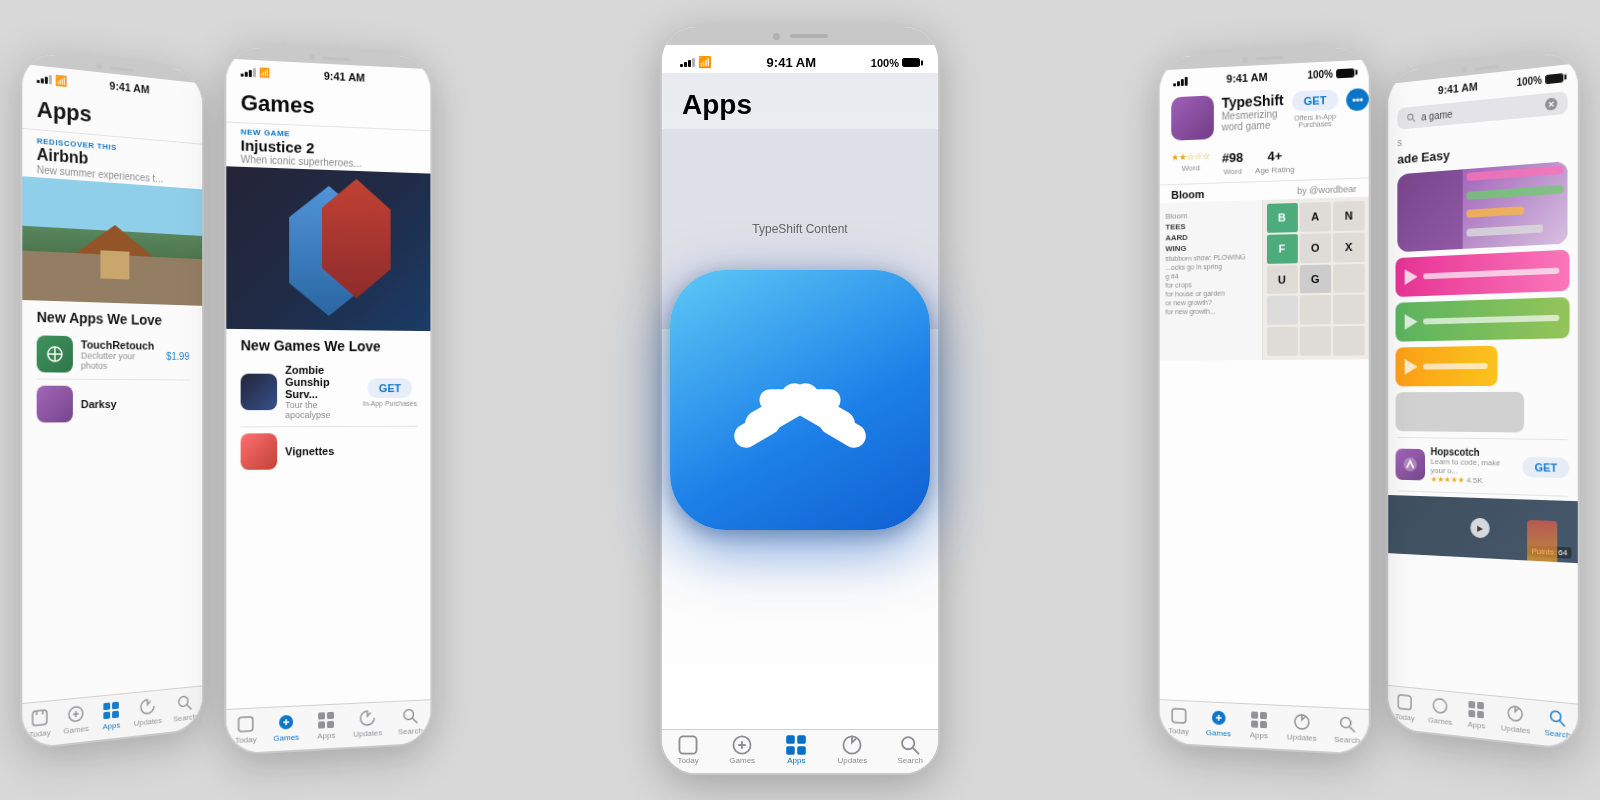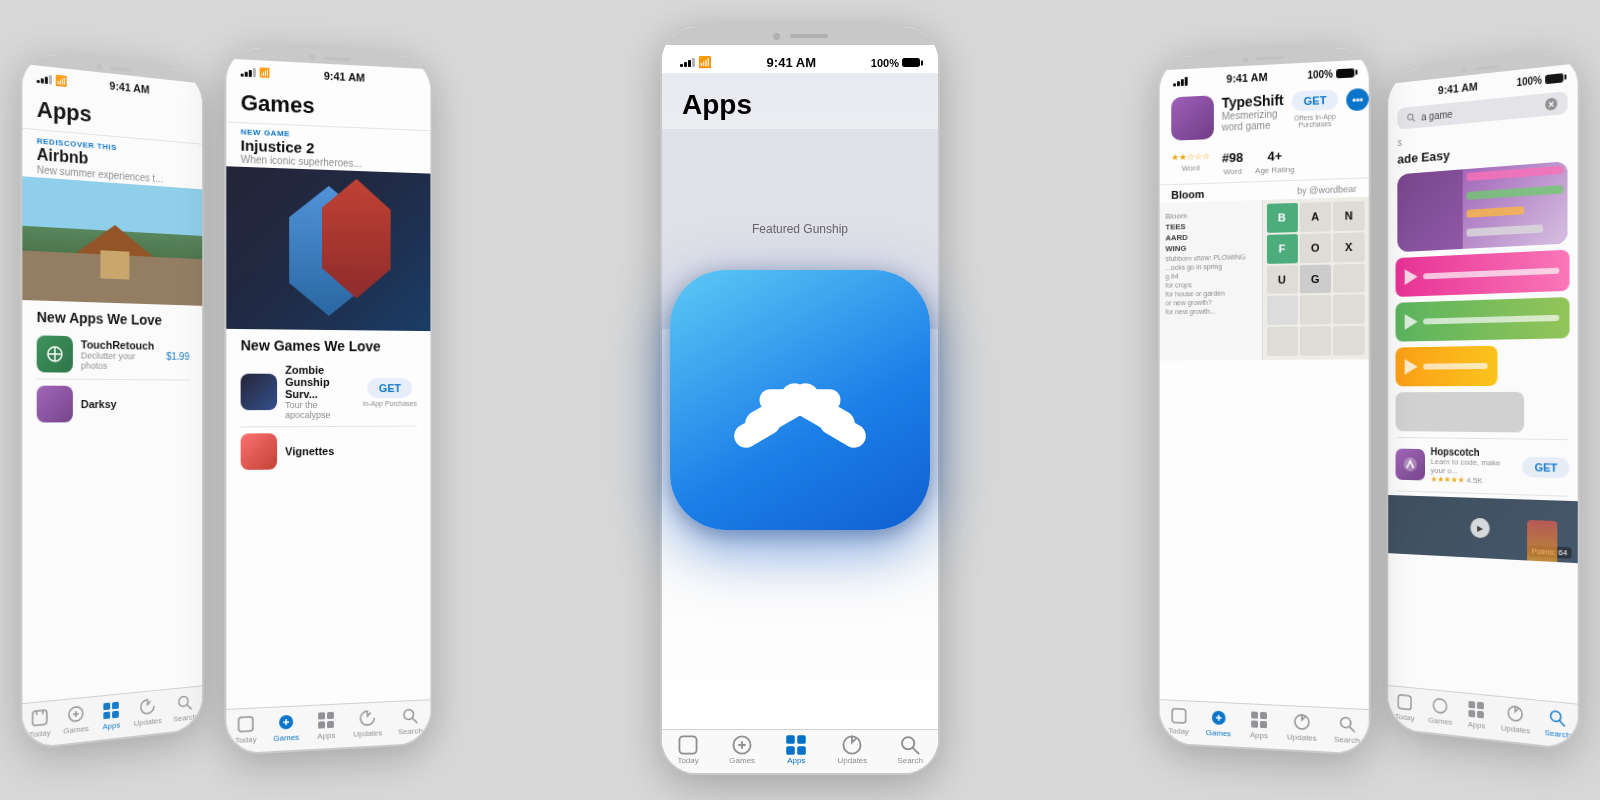"Featured Gunship" div { text: Featured Gunship -> TypeShift Content }
